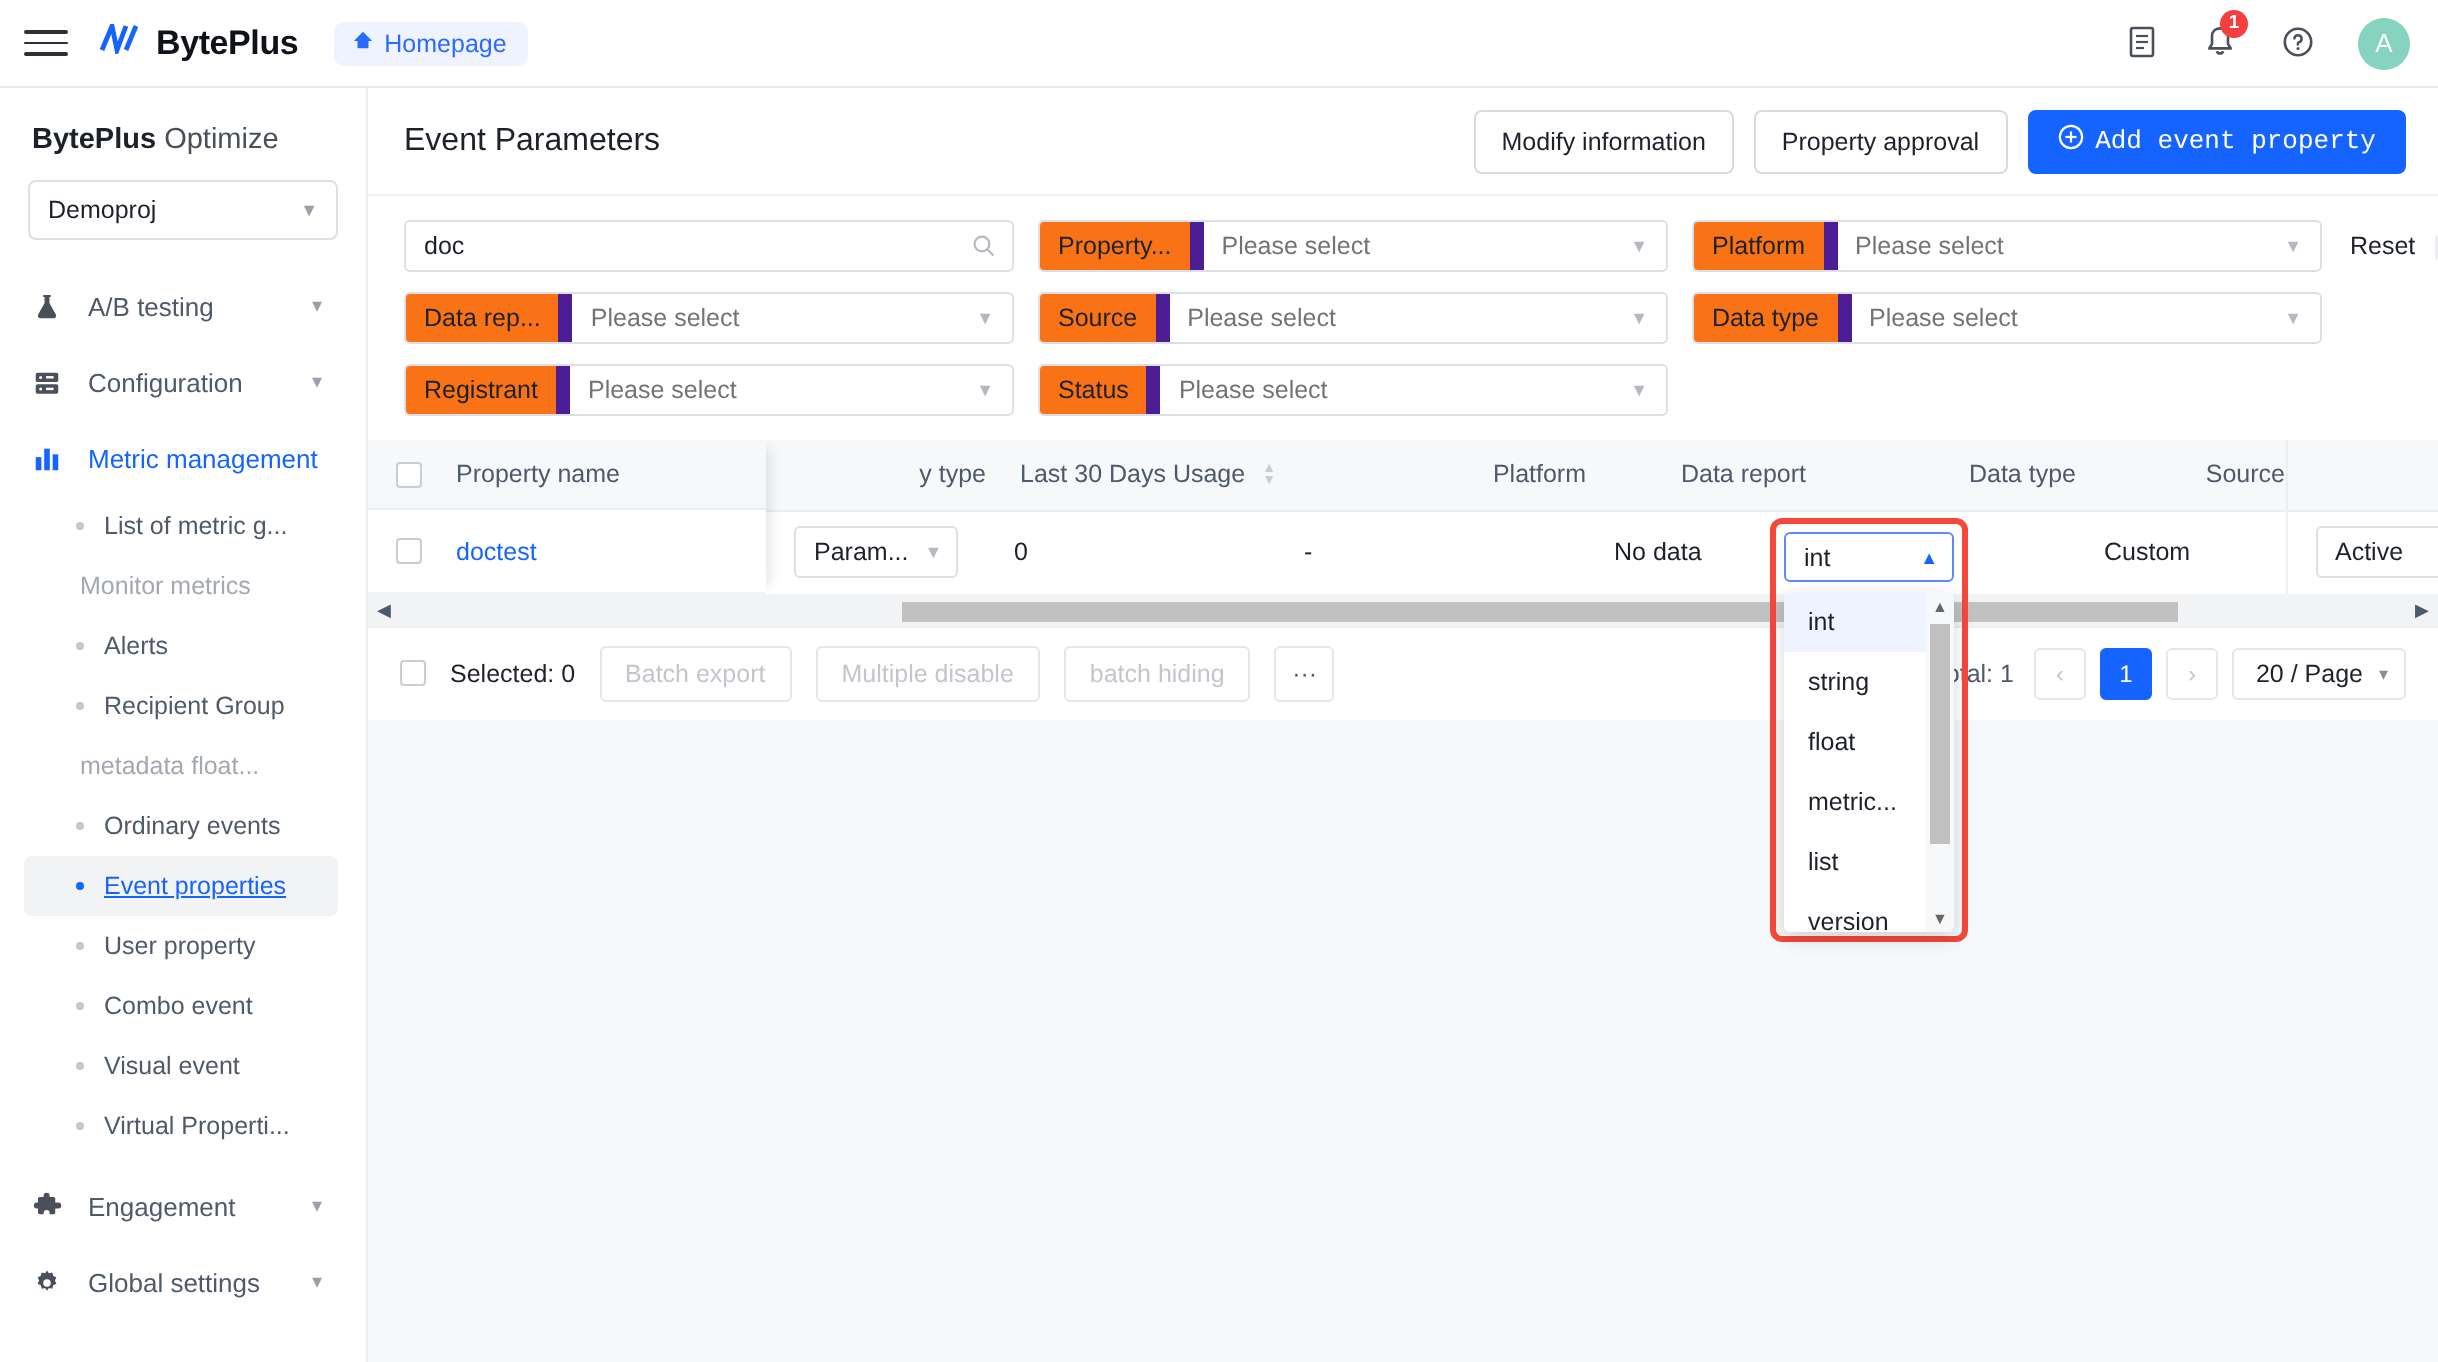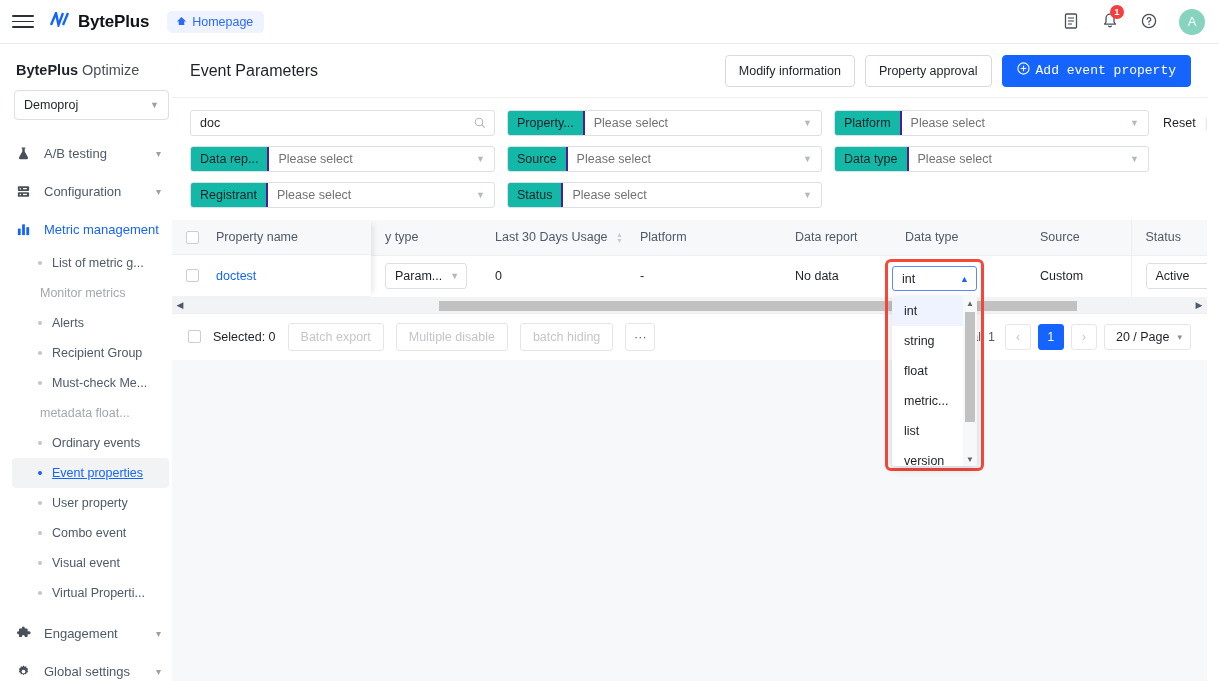"Event Parameters" #main { left: 172px -> 184px }
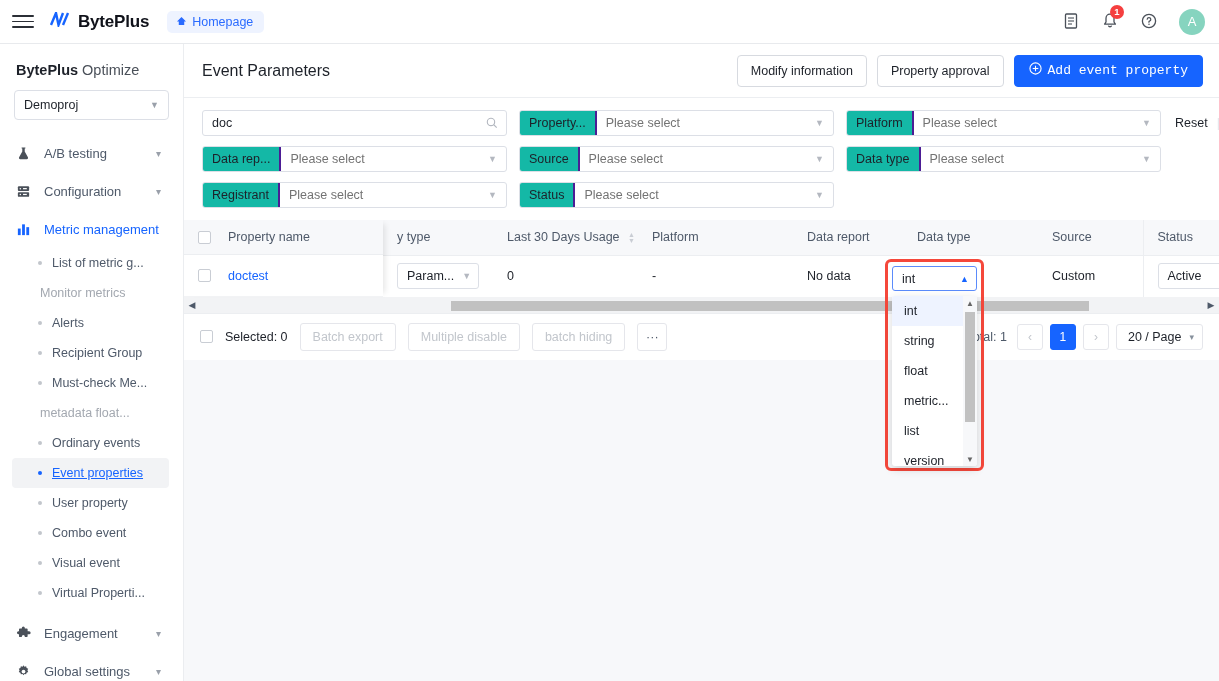"Property..." .fld .lbl { background: #14b8a6 -> #f97316; border-right: 2px solid #4c1d95 -> 7px solid #4c1d95 }
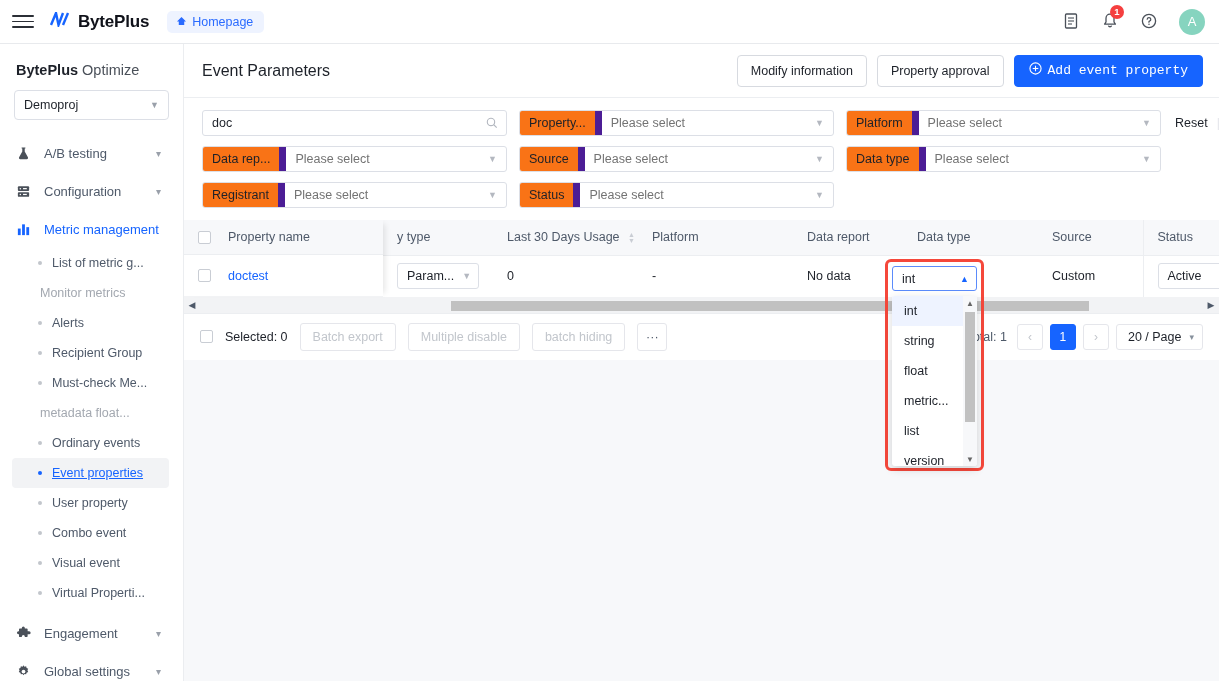"y type" thead th { text-align: left -> right }
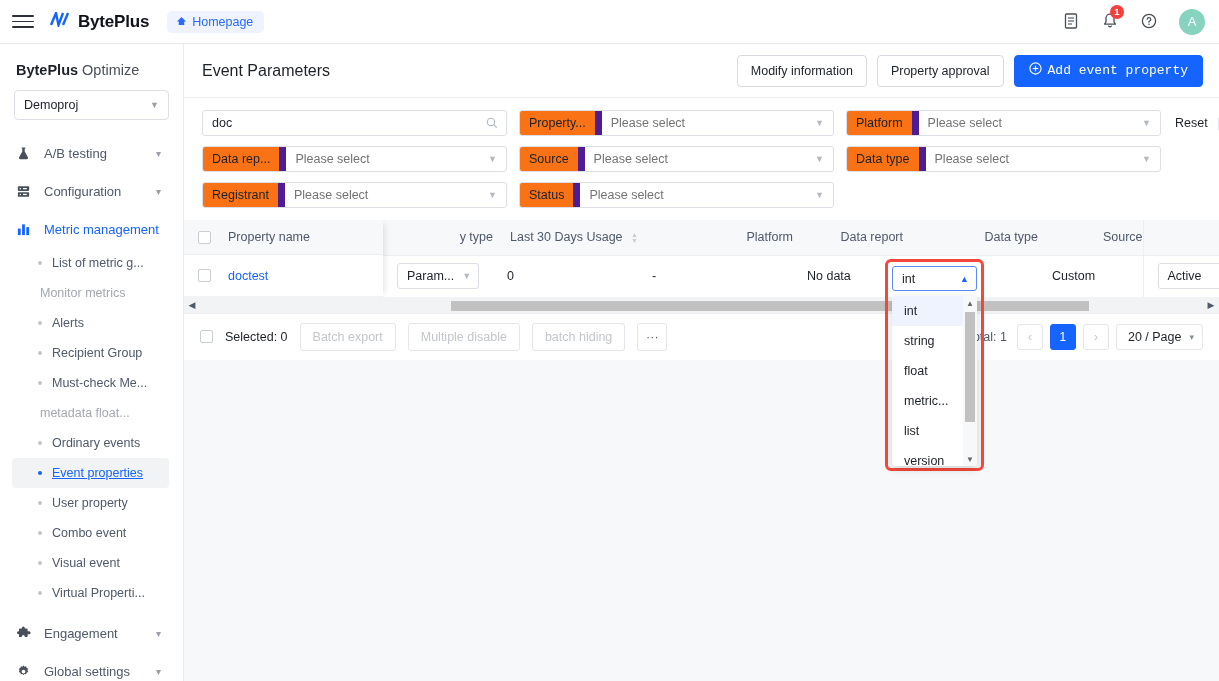"Must-check Me..." div.nav-sub { html: <div> <span></span> <span>Must-check Me...</span> </div> -> none }
